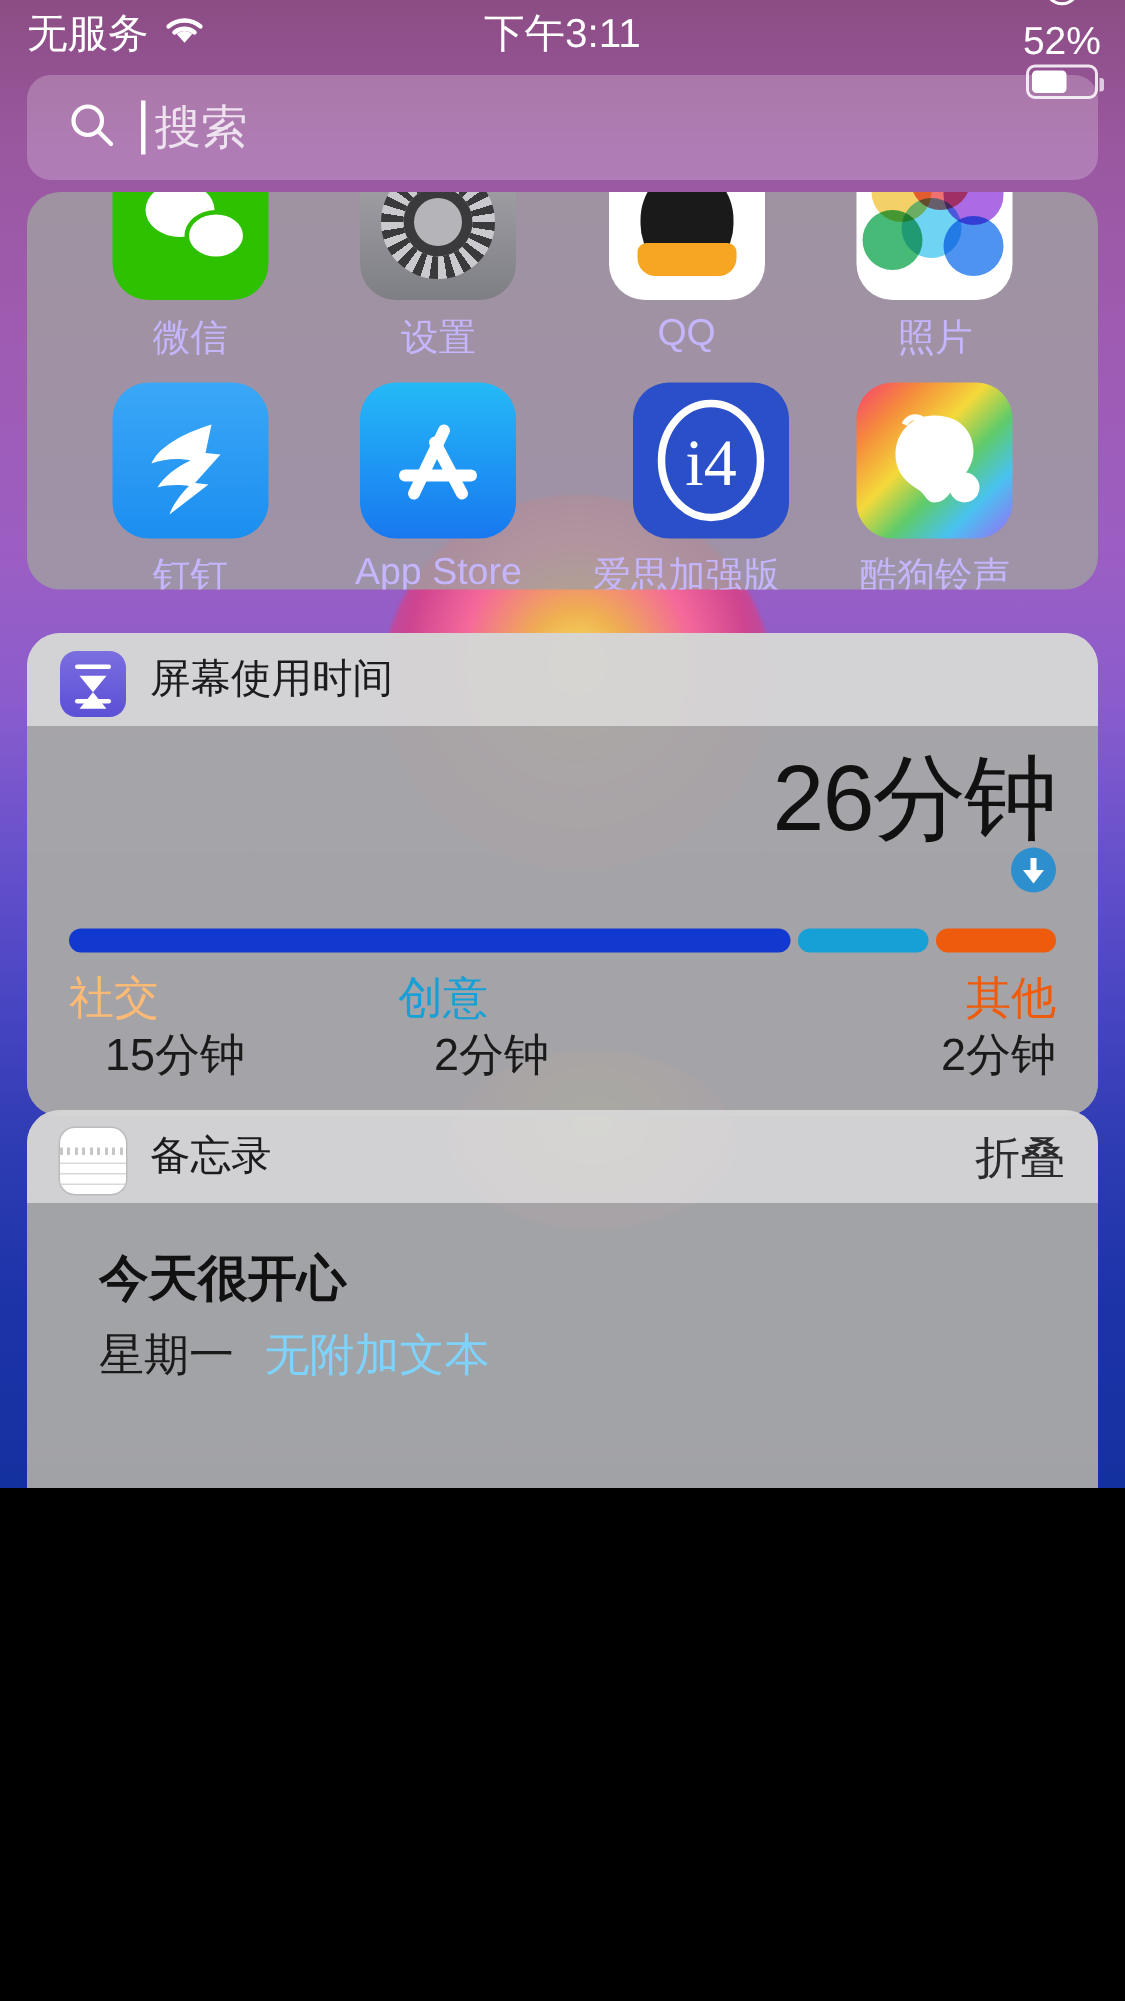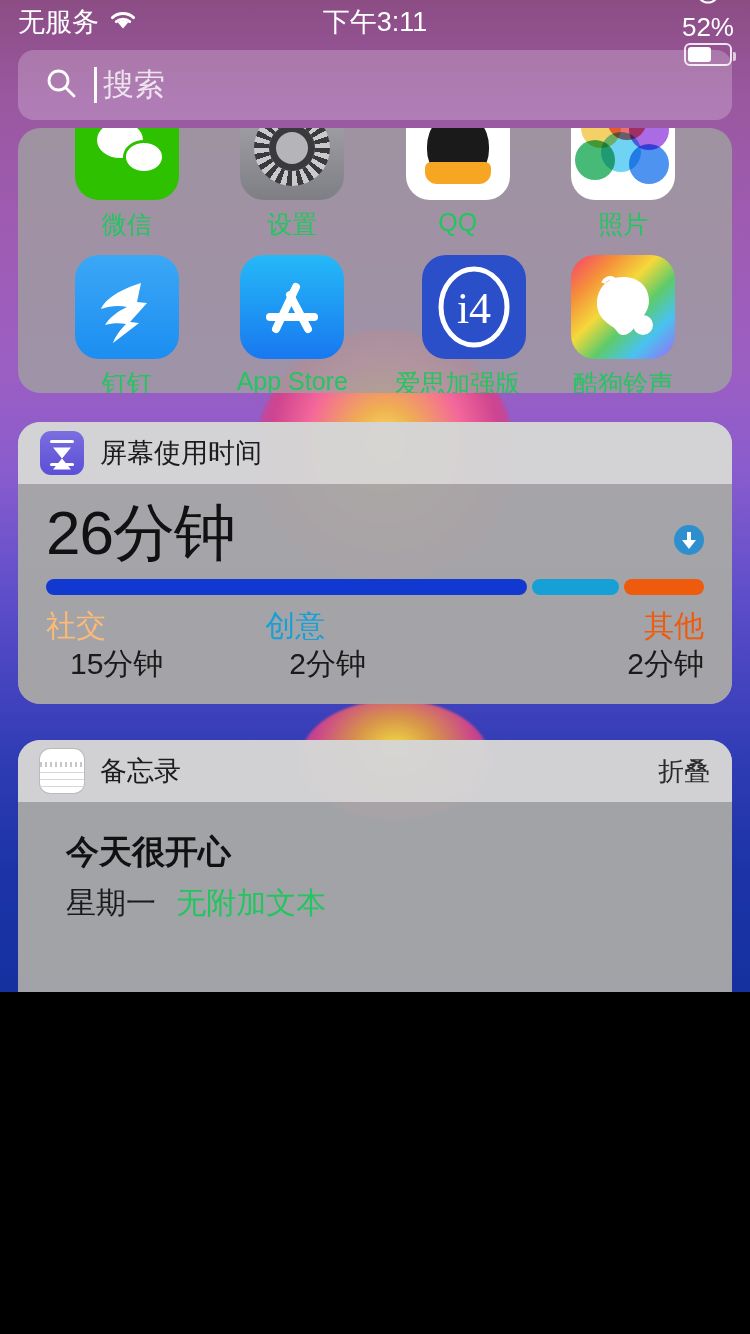"微信" .app-lbl { color: #22c55e -> #c4b5fd }
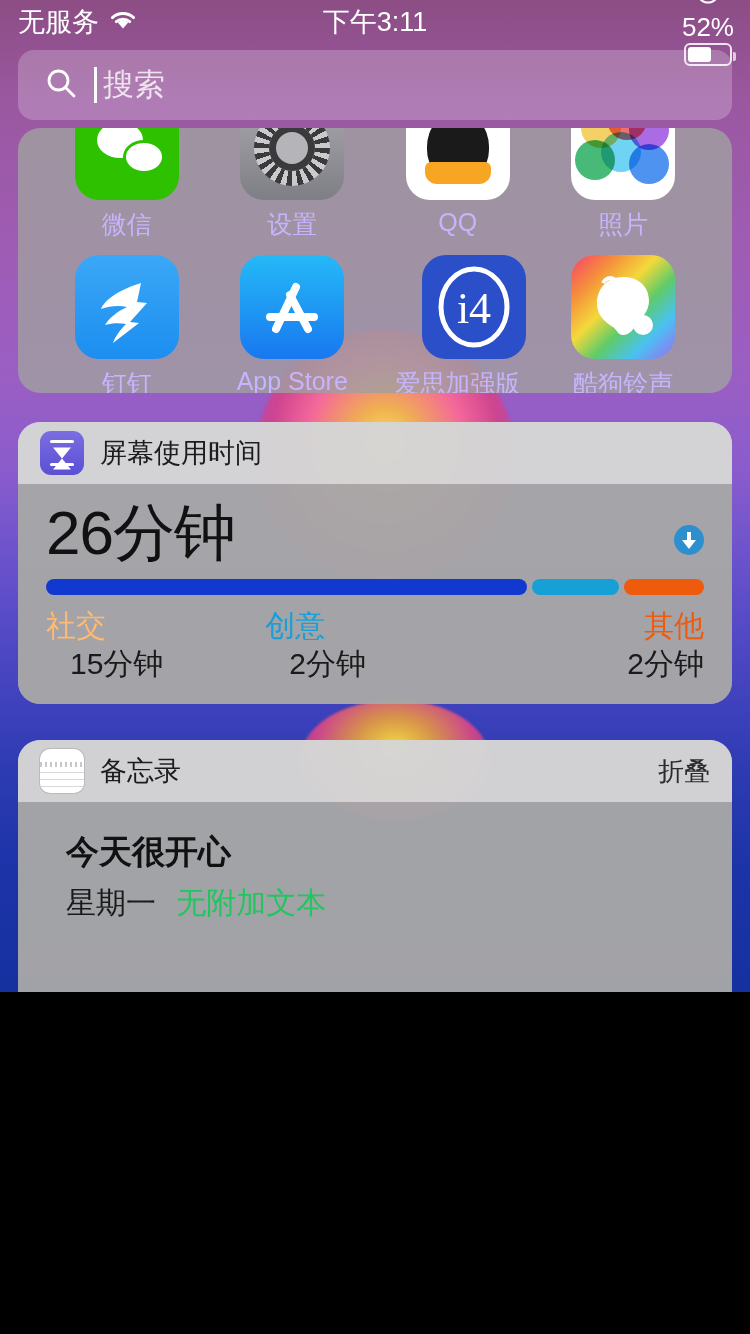"屏幕使用时间" .w-header { align-items: center -> none; padding: 0 22px -> 12px 22px }
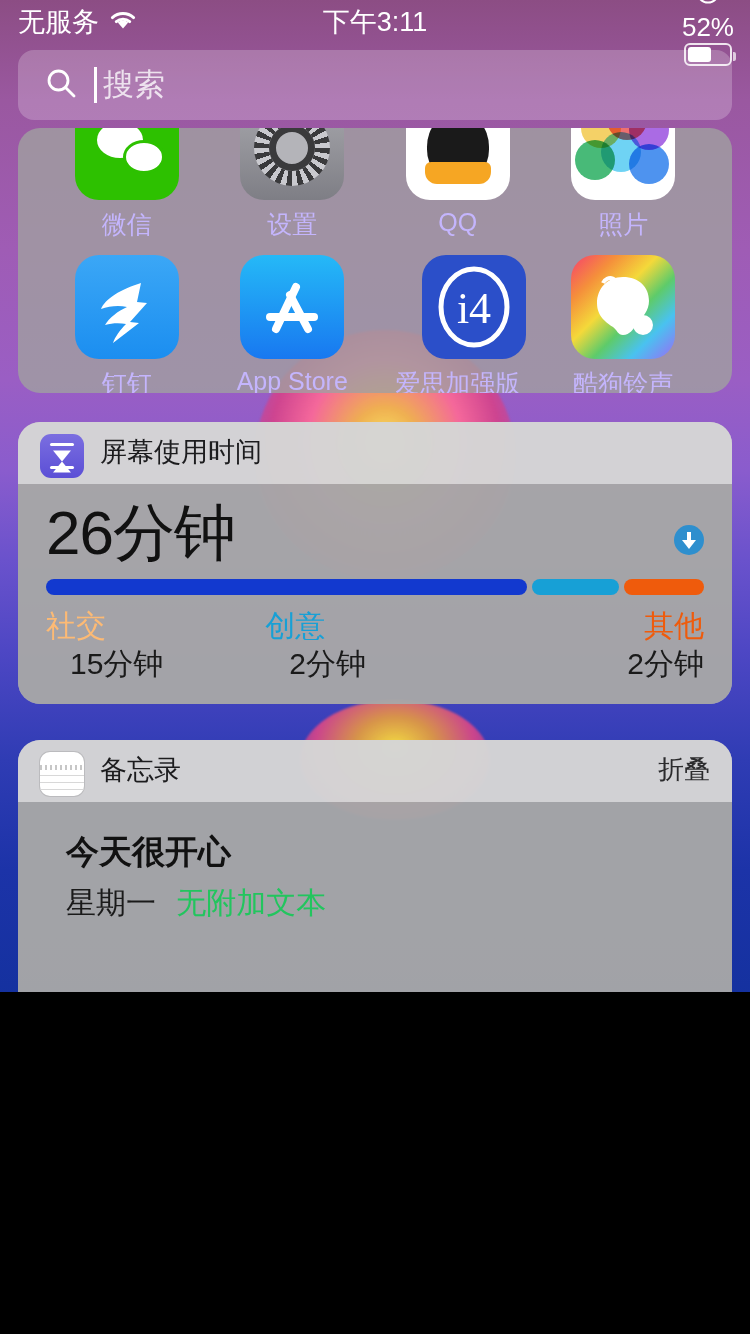"26分钟" .st-row1 { flex-direction: none -> column }
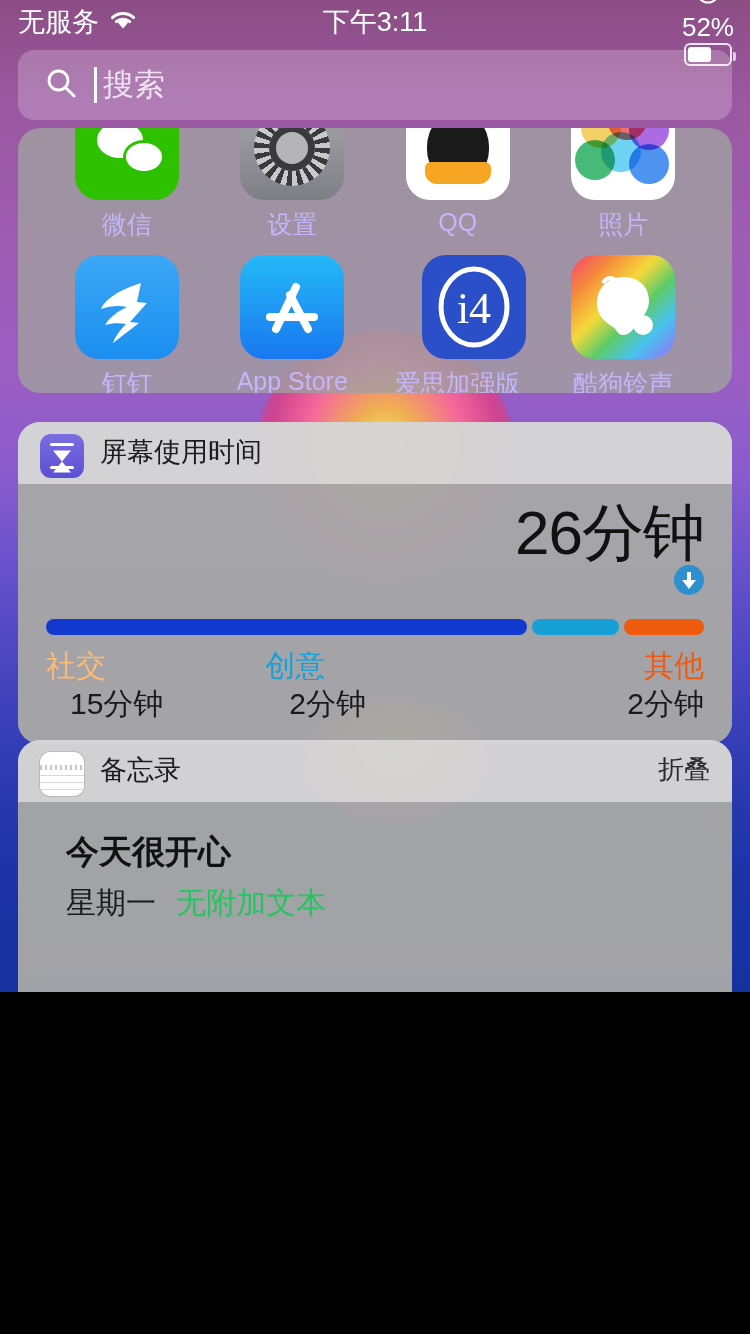"折叠" .w-header .w-action { font-size: 26px -> 30px }
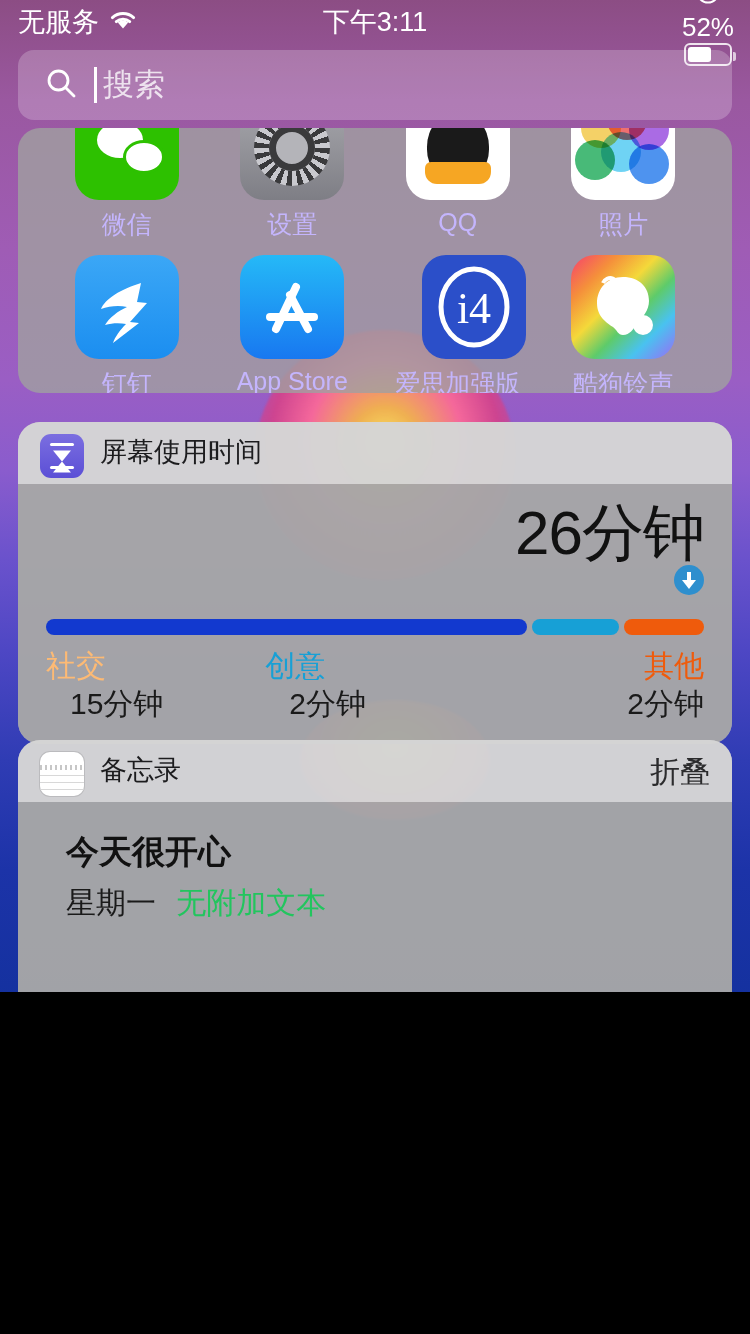"无附加文本" .note-sub .gray { color: #22c55e -> #7dd3fc }
